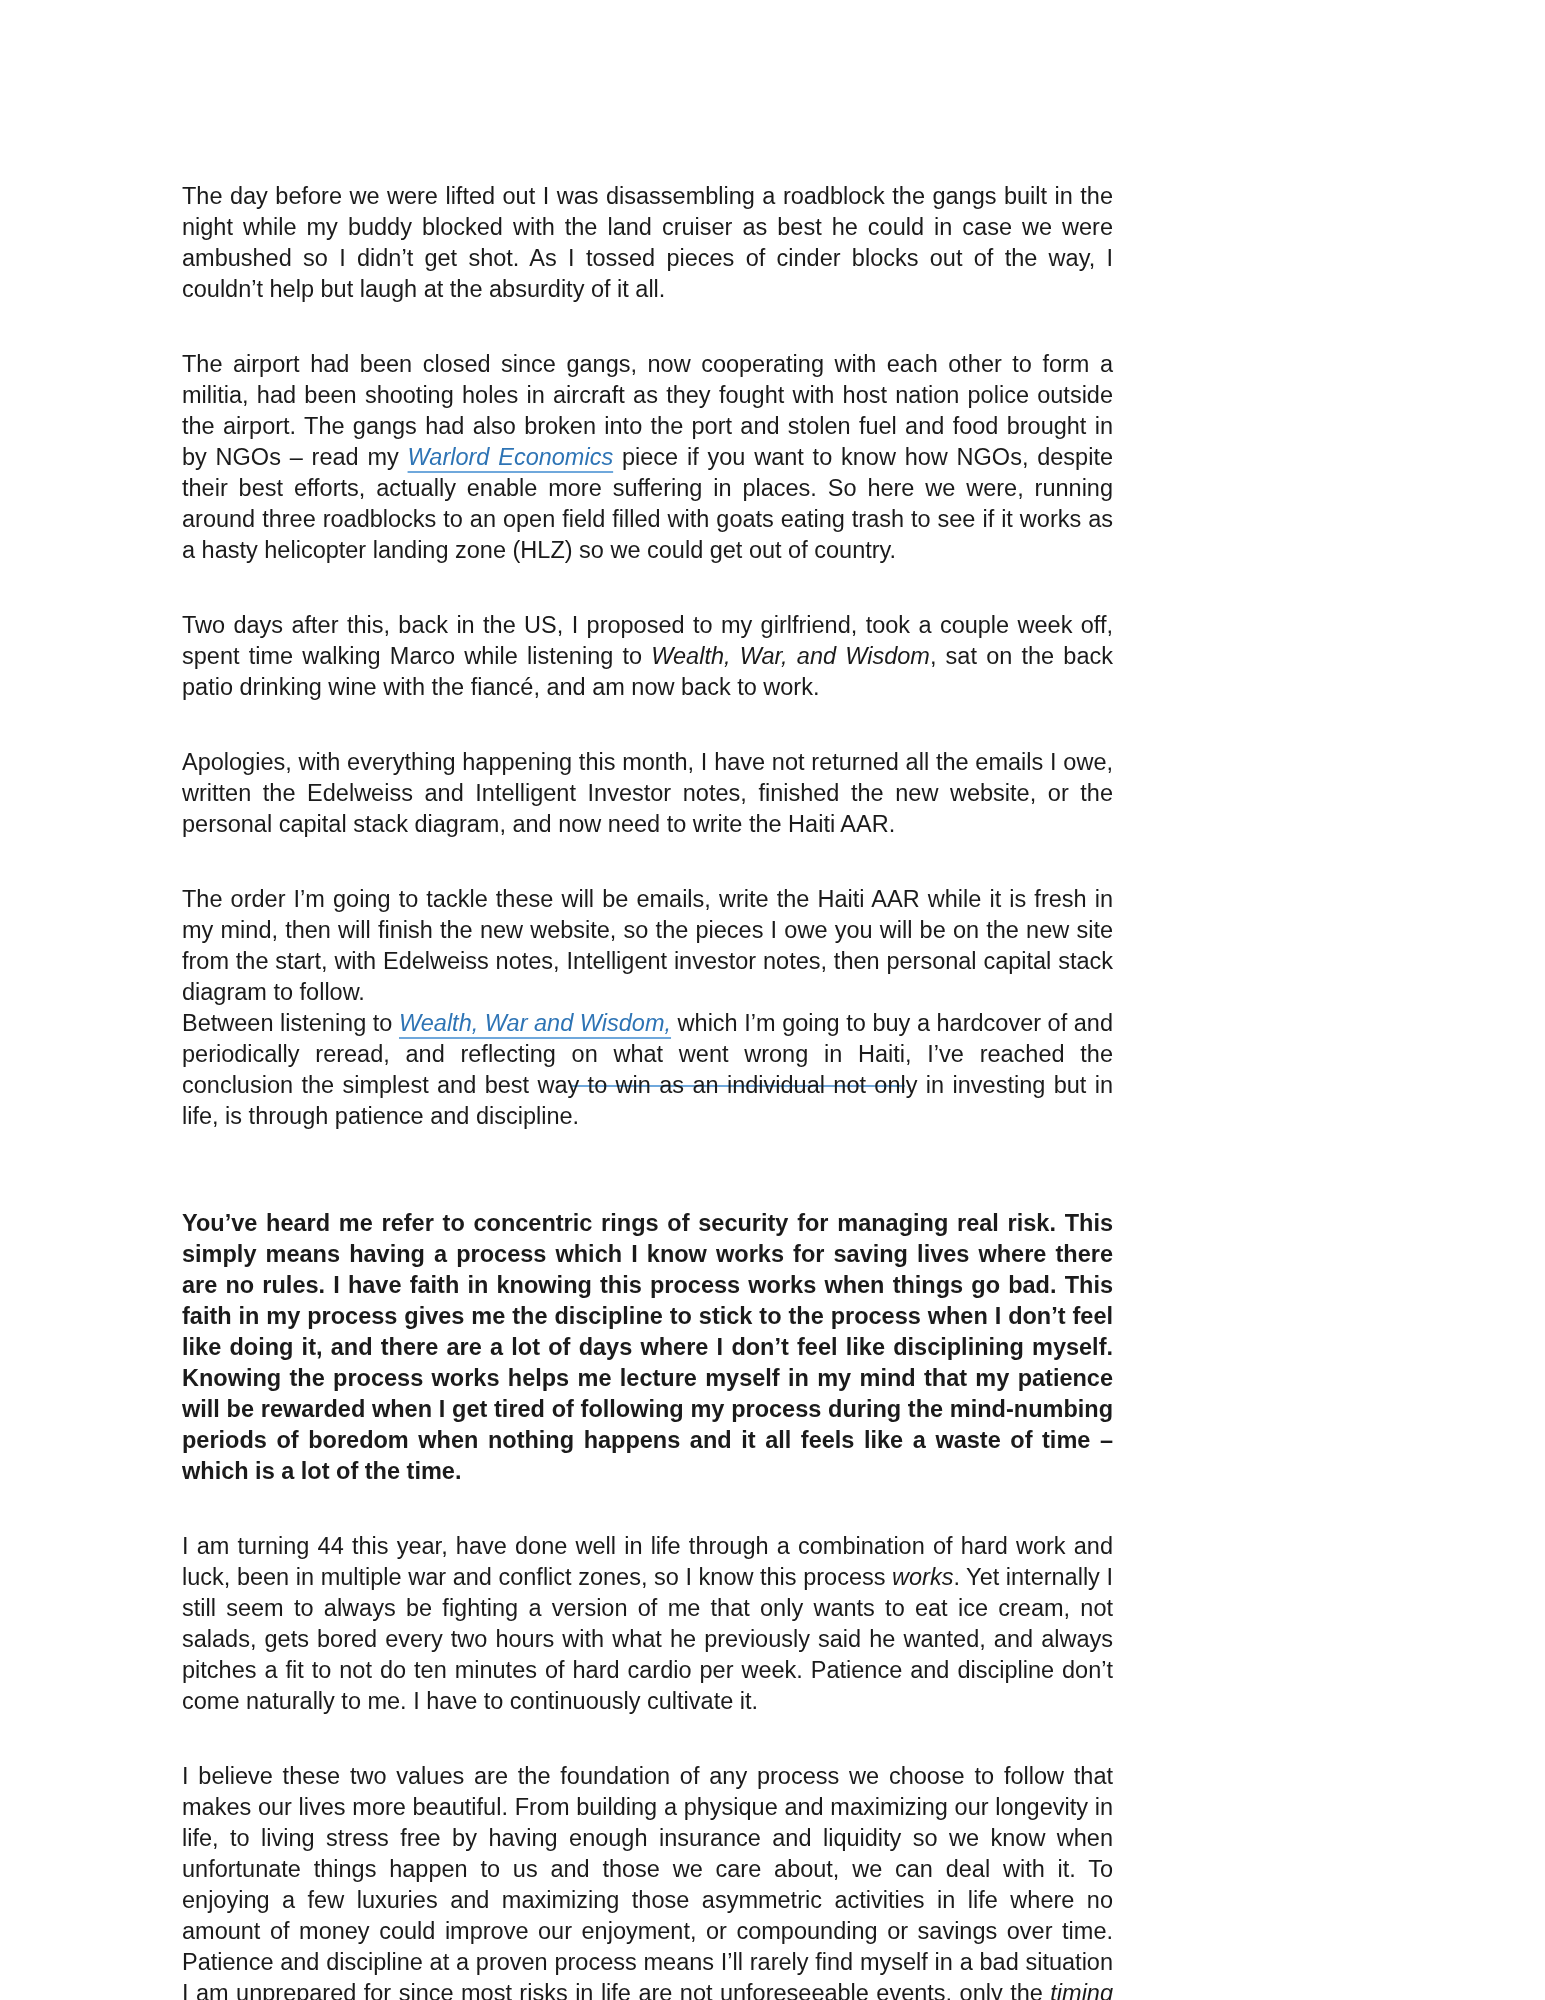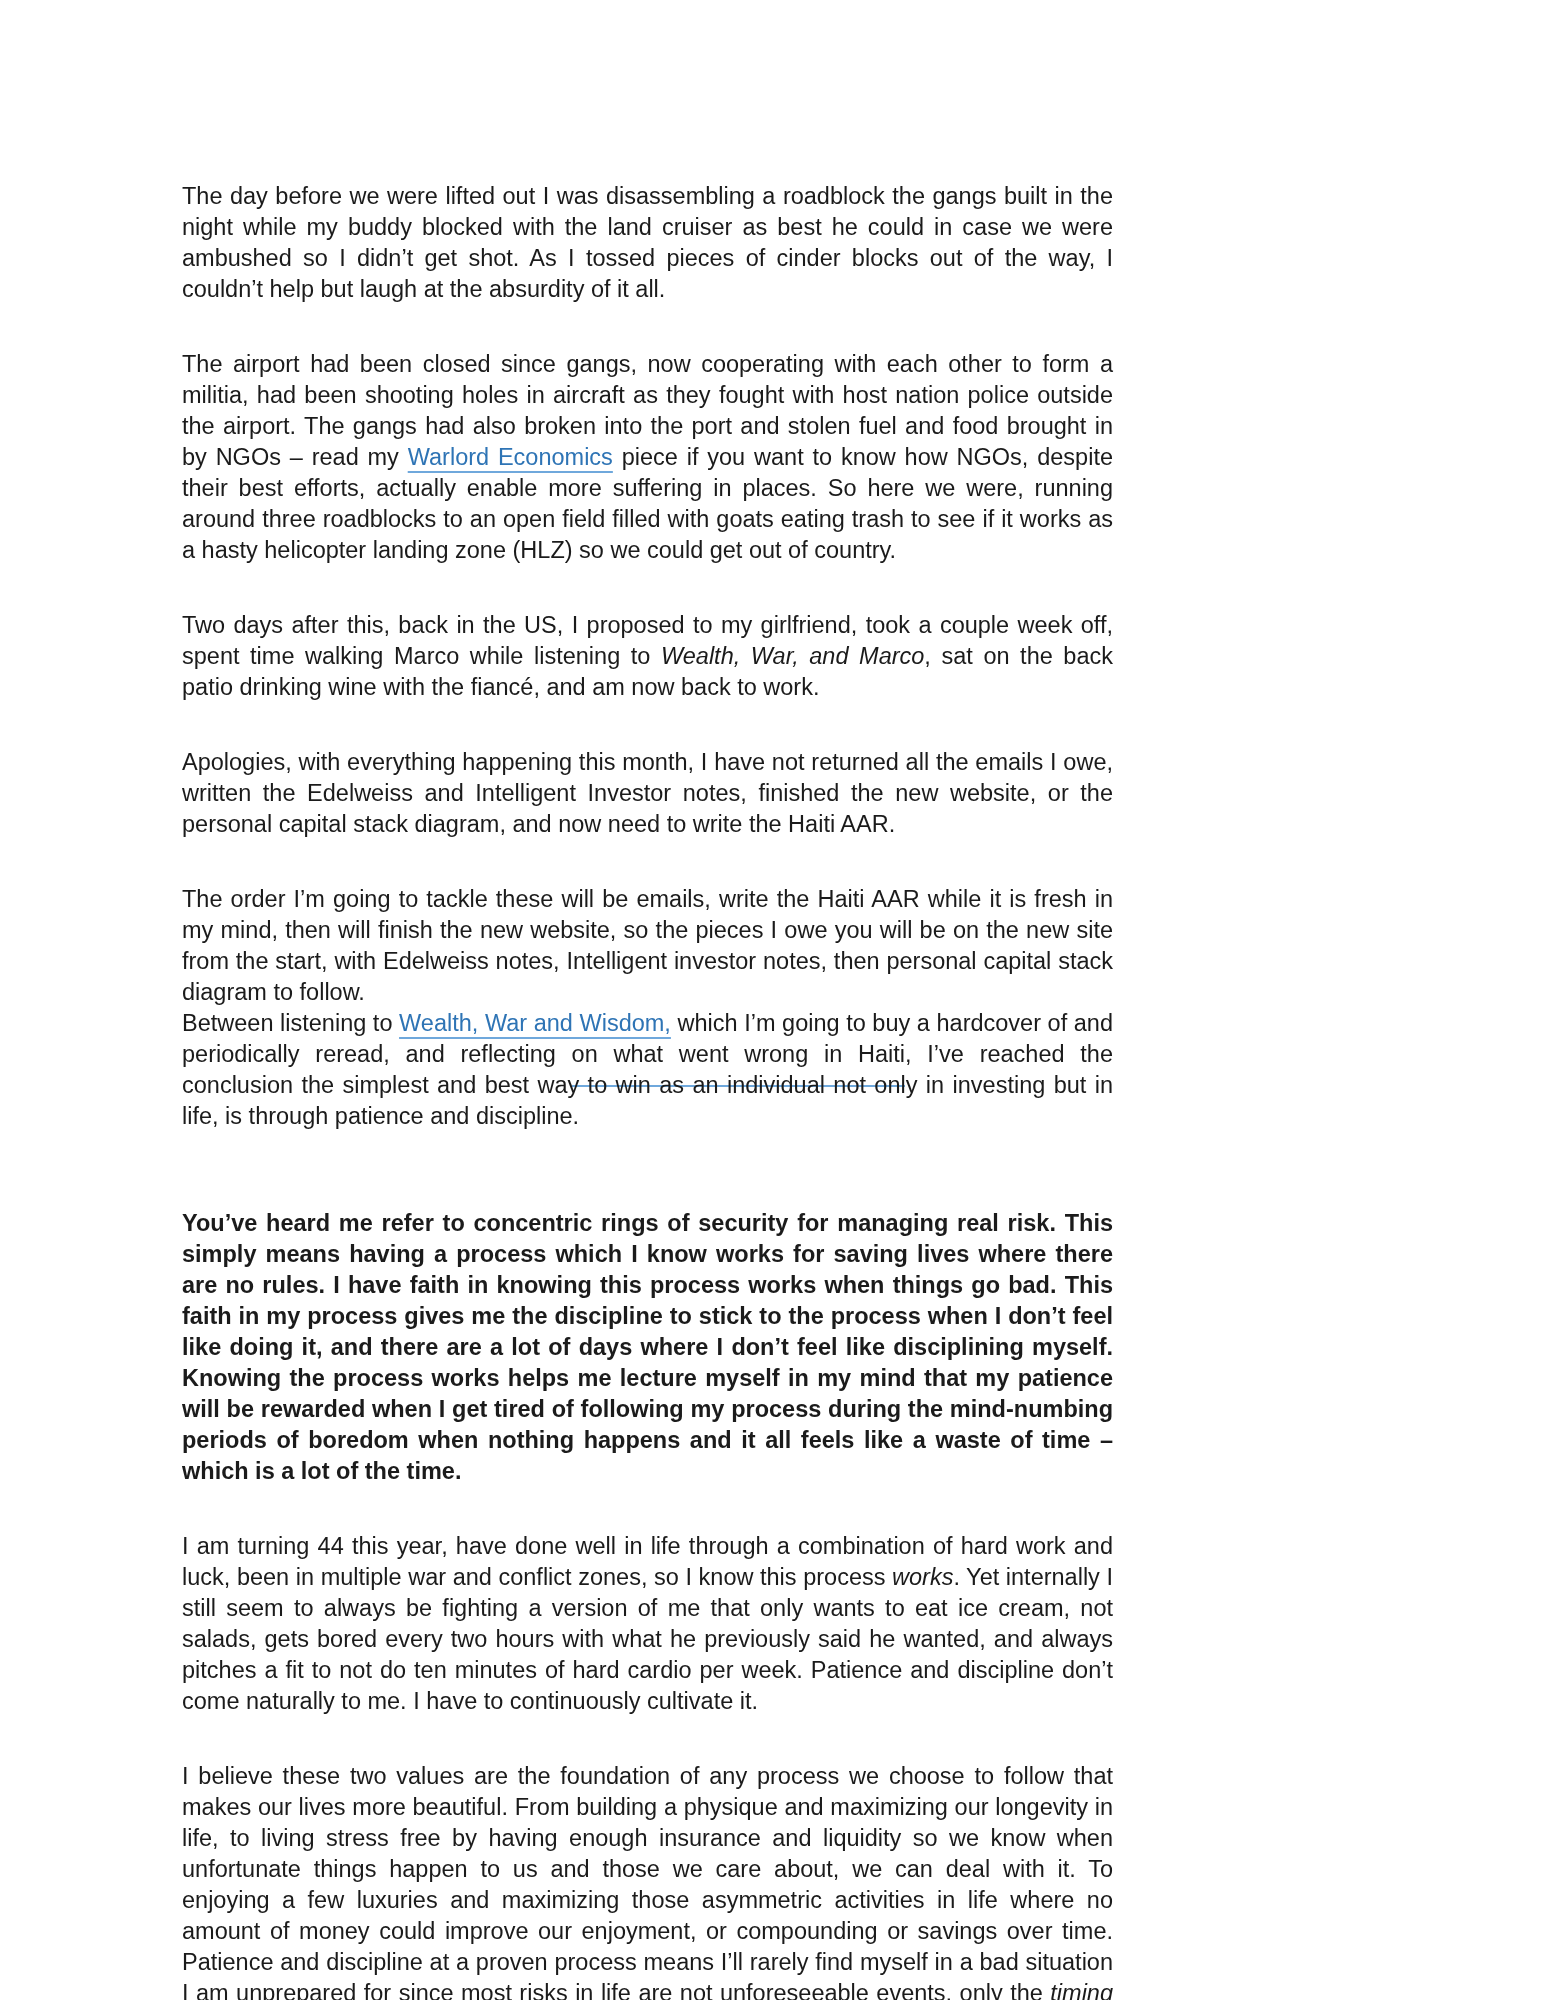"Warlord Economics" a.link { font-style: none -> italic }
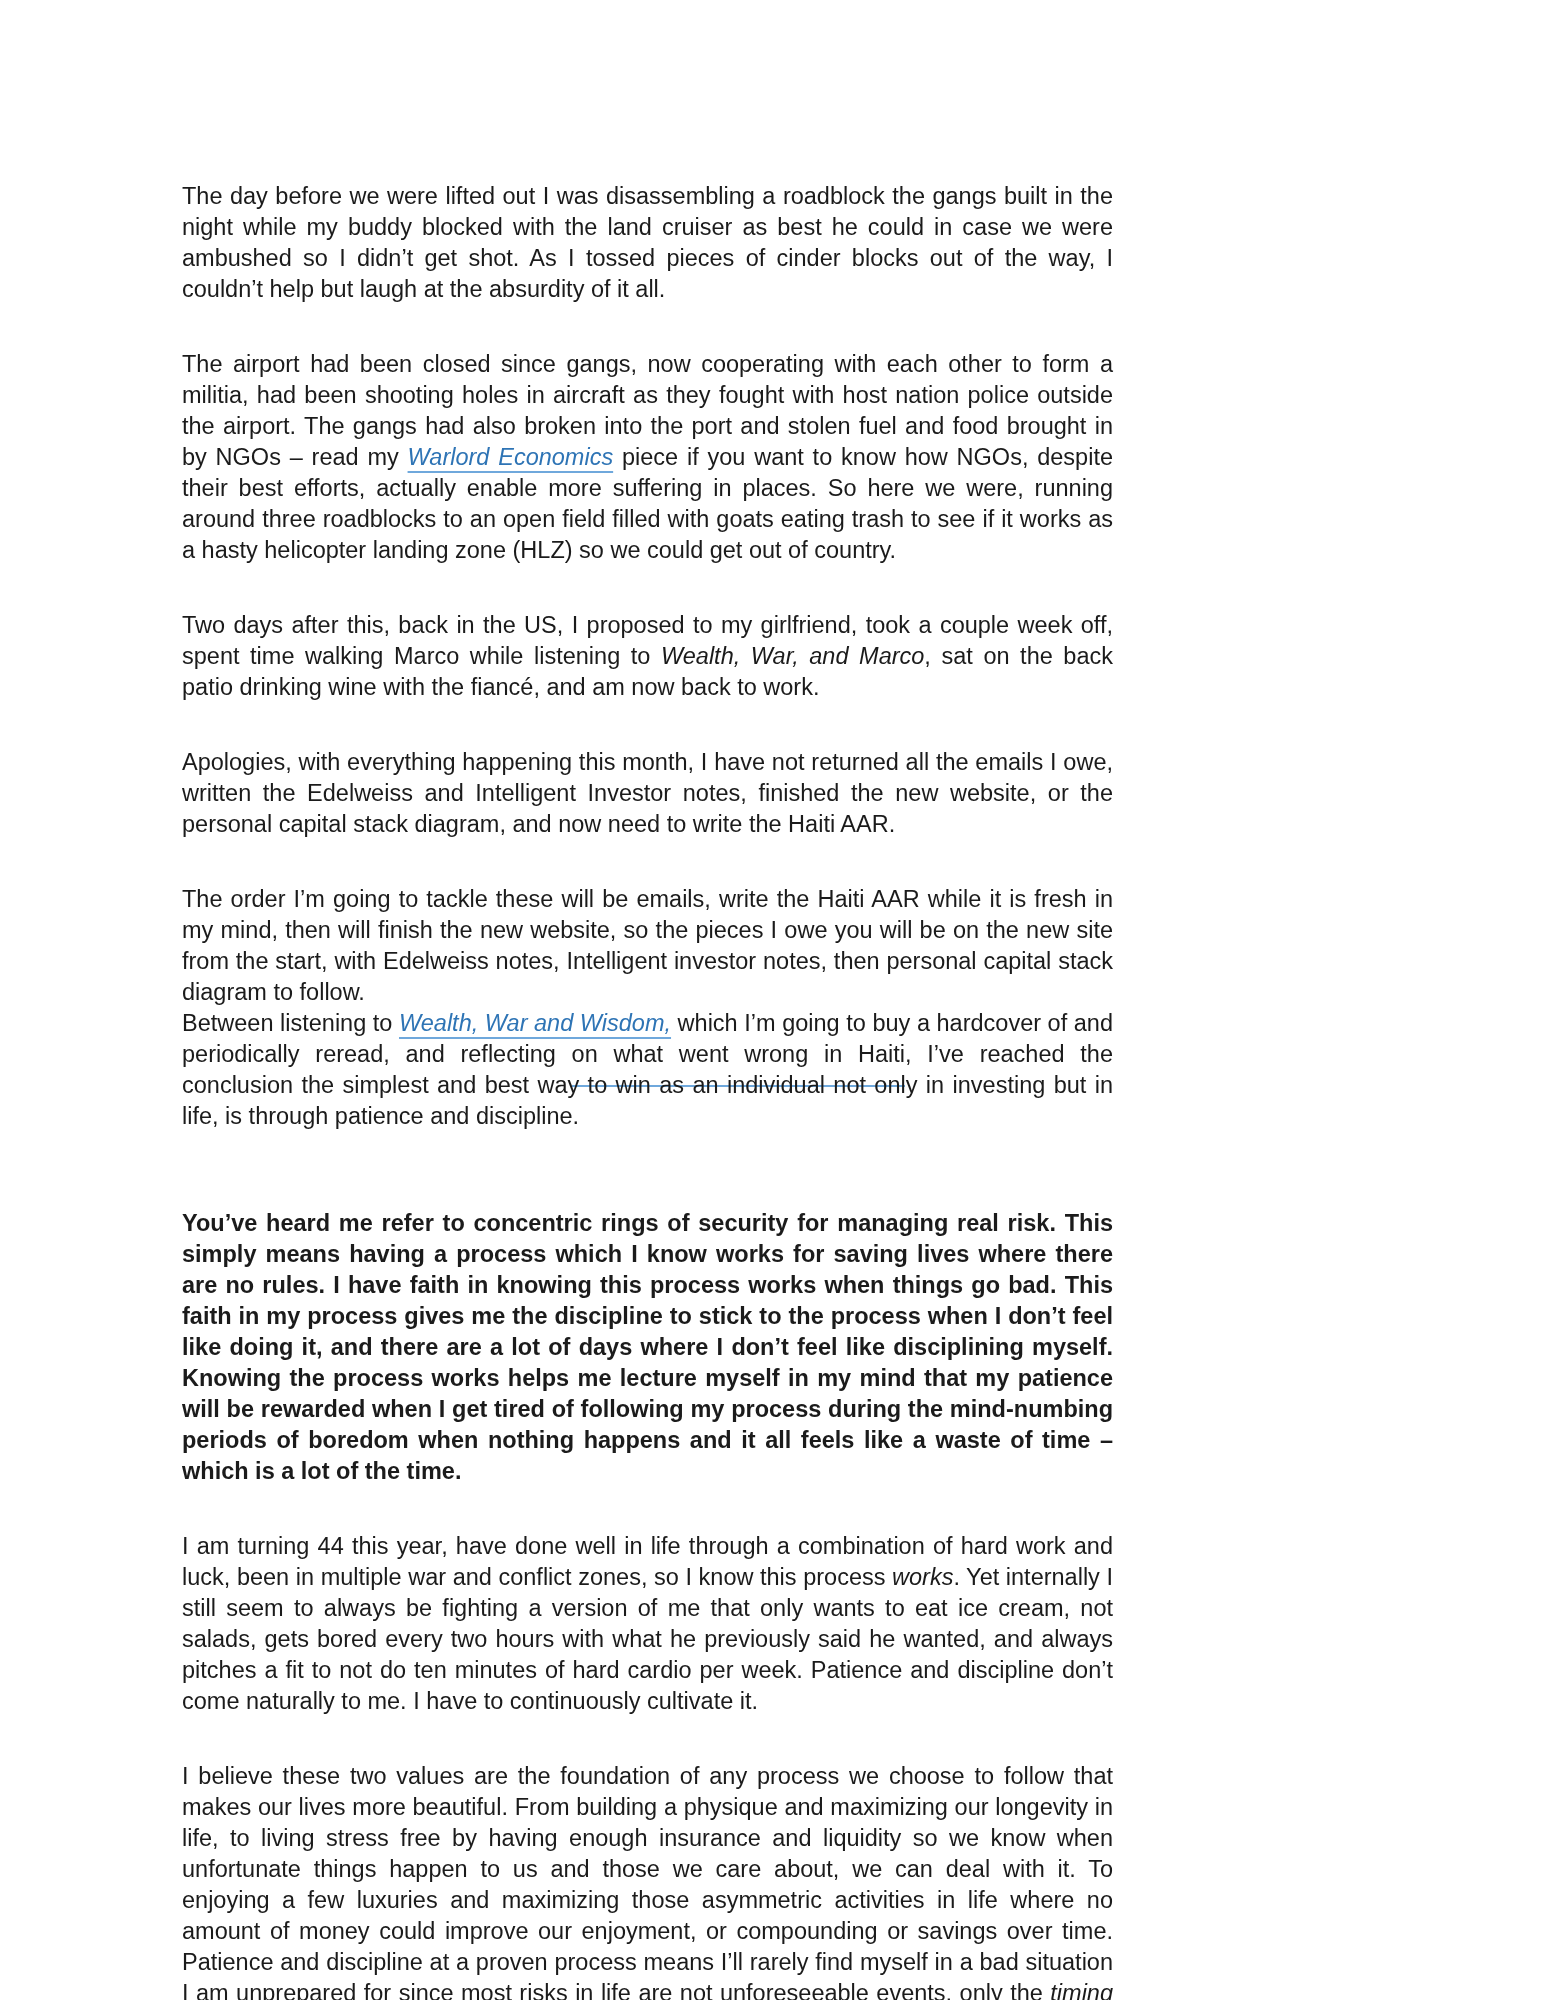"Wealth, War, and Marco" span.italic { text: Marco -> Wisdom }
